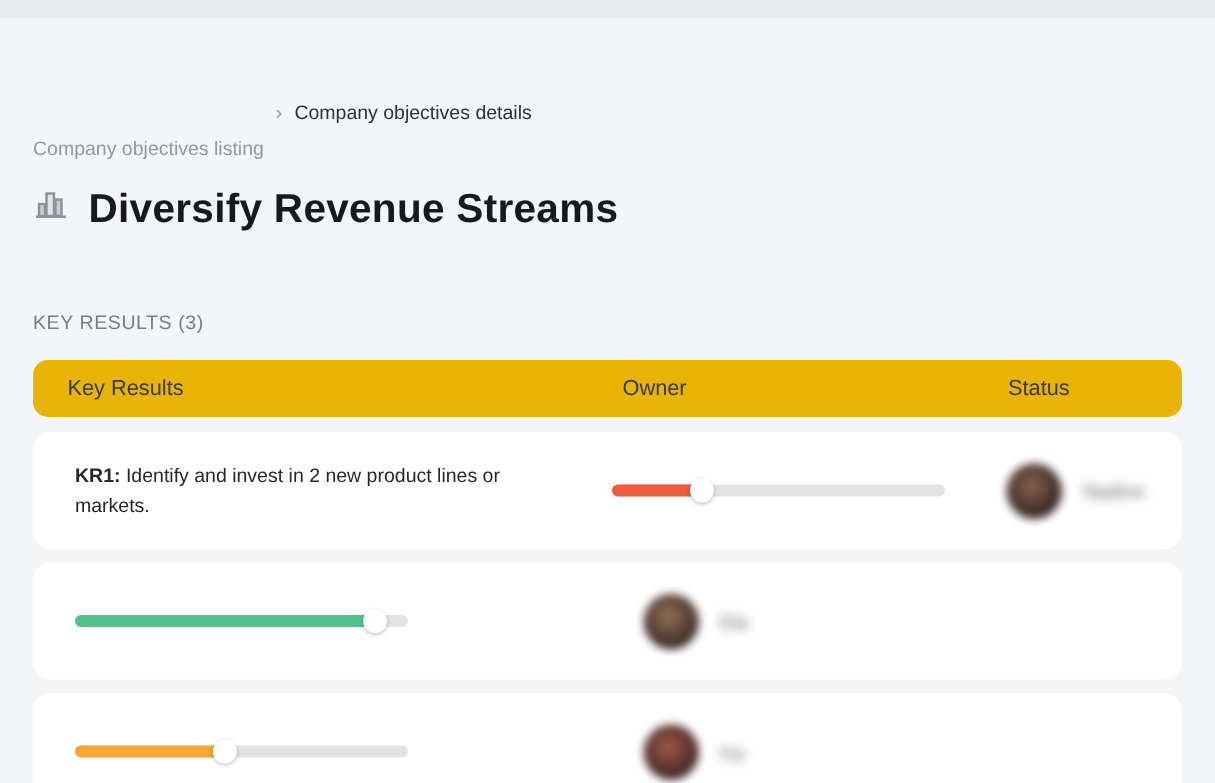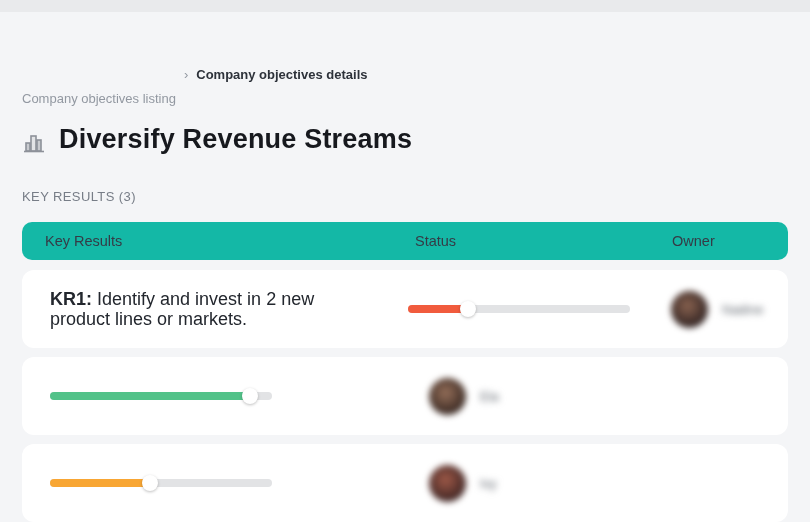"Company objectives details" .crumb-current { font-weight: 700 -> 400 }
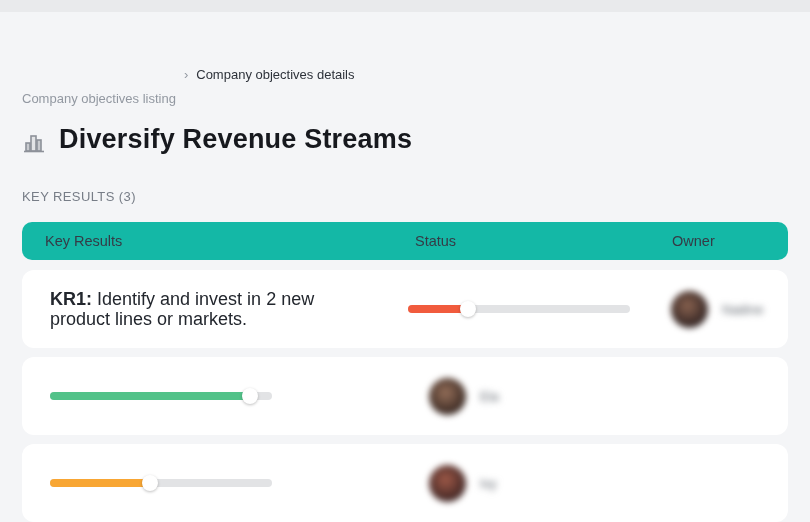"Diversify Revenue Streams" .page-title-row { align-items: flex-end -> flex-start }
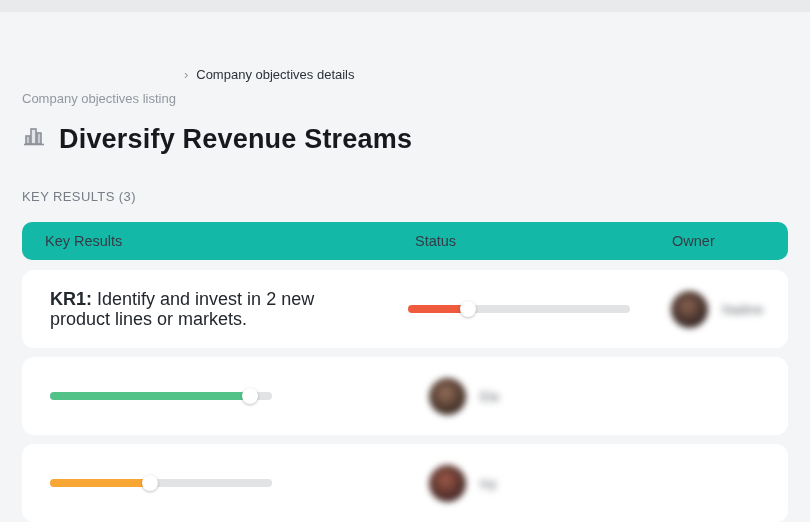"KEY RESULTS (3)" .section-label { margin-top: 34px -> 52px }
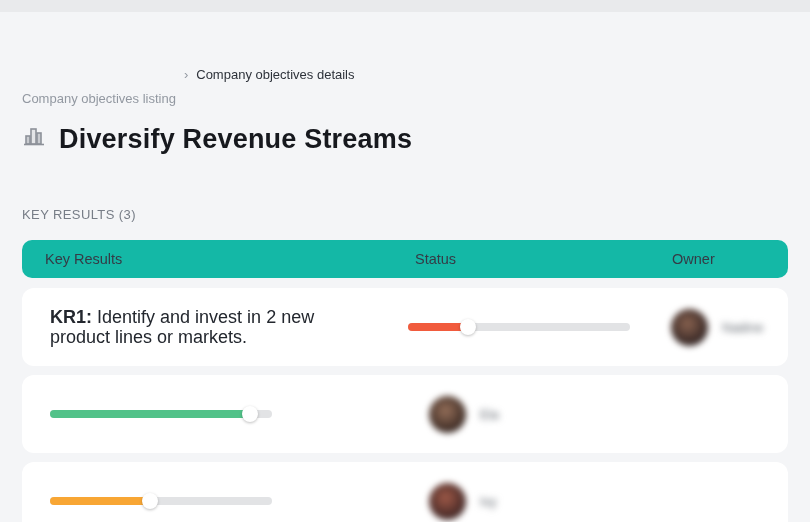"Key Results" .table-header { background: #14b8a6 -> #eab308 }
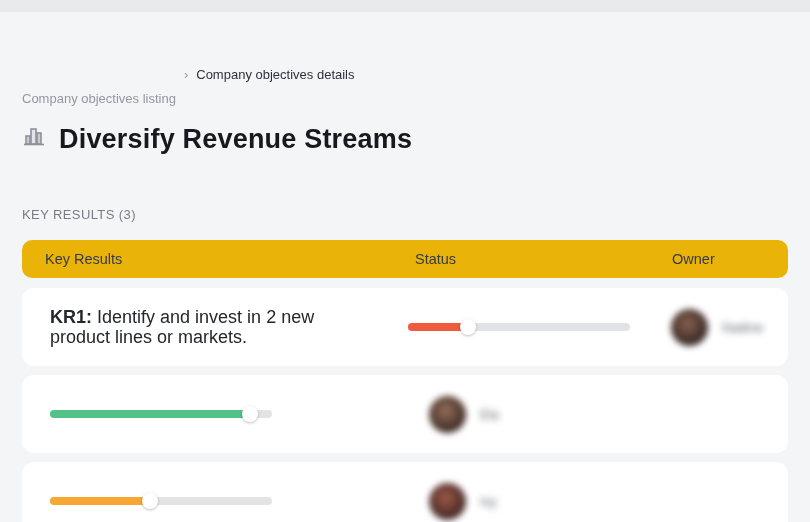"Status" span { order: before "Owner" -> after "Owner" }
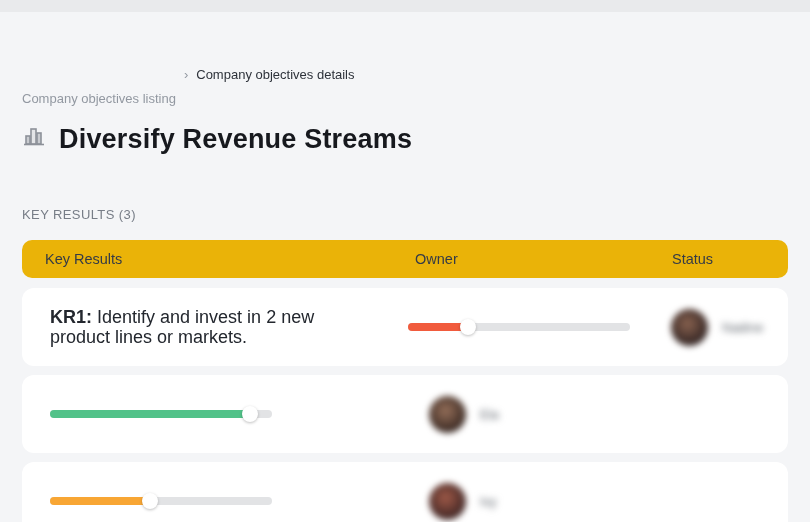"KR1: Identify and invest in" .kr-text { font-size: 18px -> 13px }
